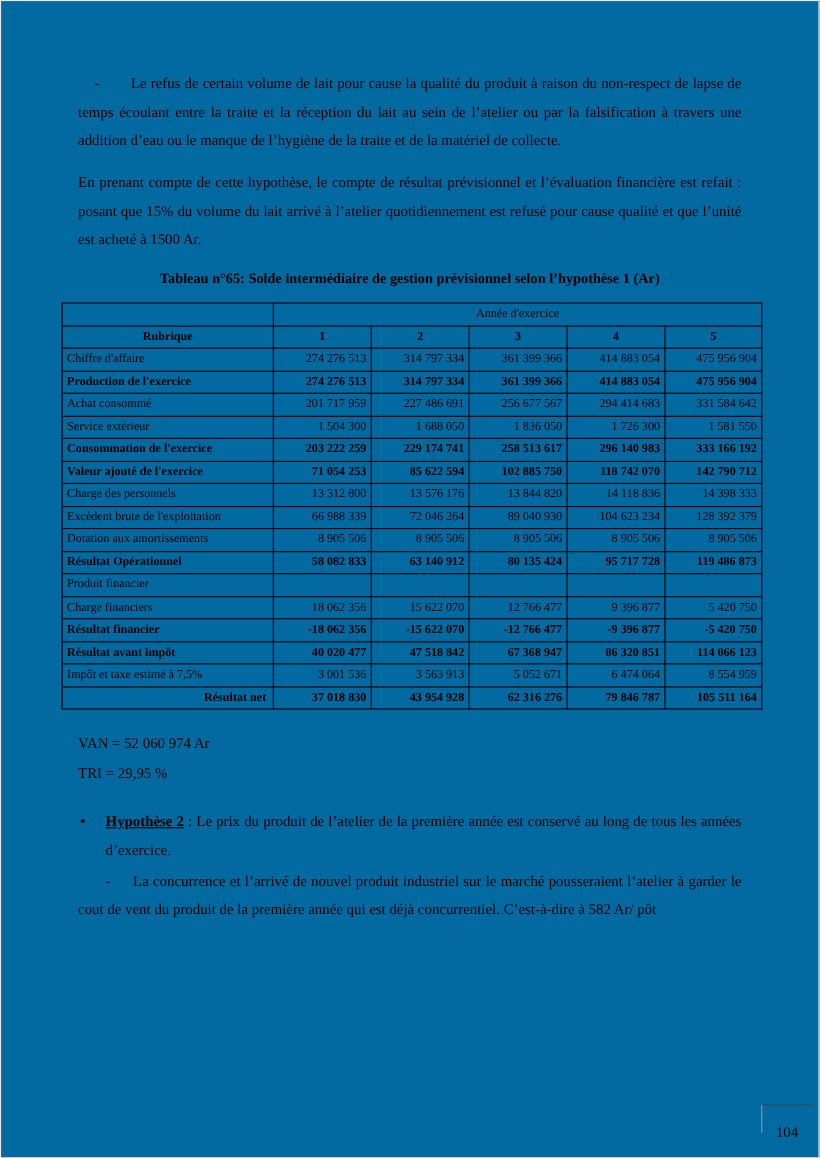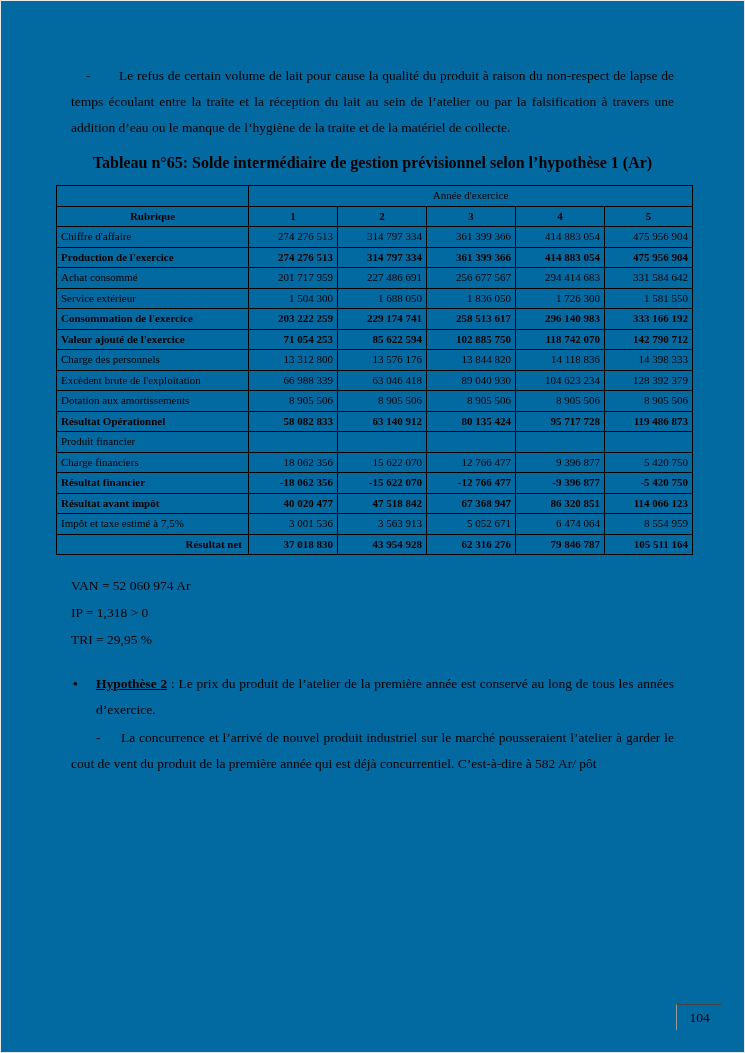"En prenant compte de cette" p.body-par { html: none -> <p>En prenant compte de cette hypothèse, le compte de résultat prévisionnel et l’évaluation financière est refait : posant que 15% du volume du lait arrivé à l’atelier quotidiennement est refusé pour cause qualité et que l’unité est acheté à 1500 Ar.</p> }
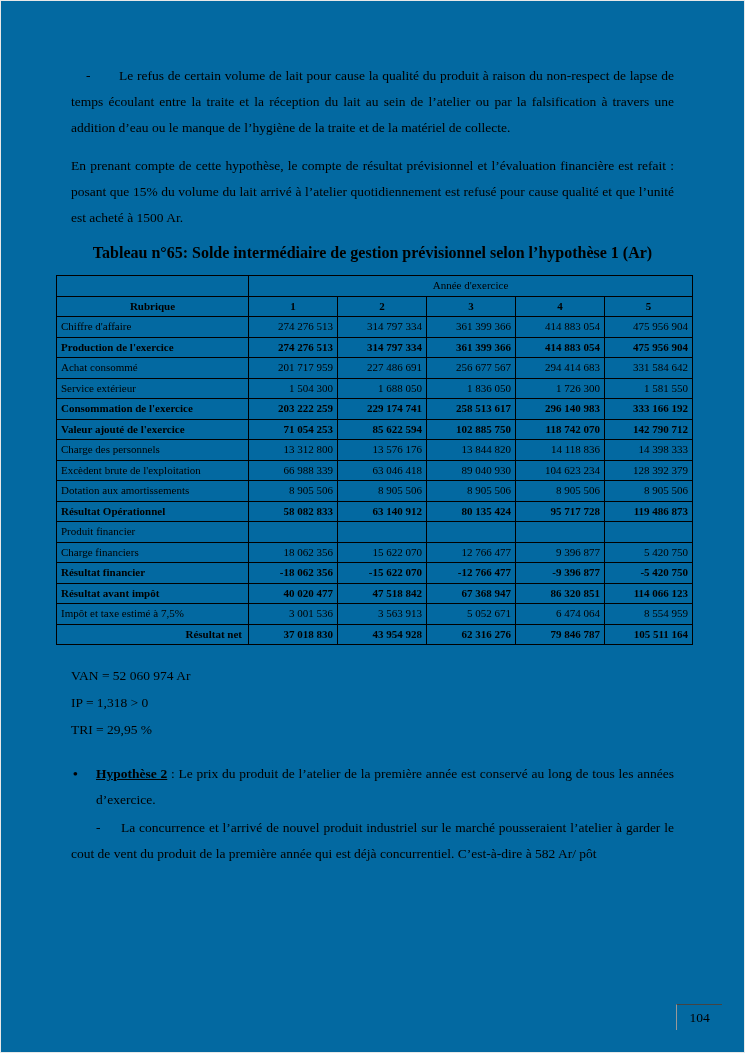"Tableau n°65: Solde intermédiaire de" .table-title { font-size: 16px -> 13px }
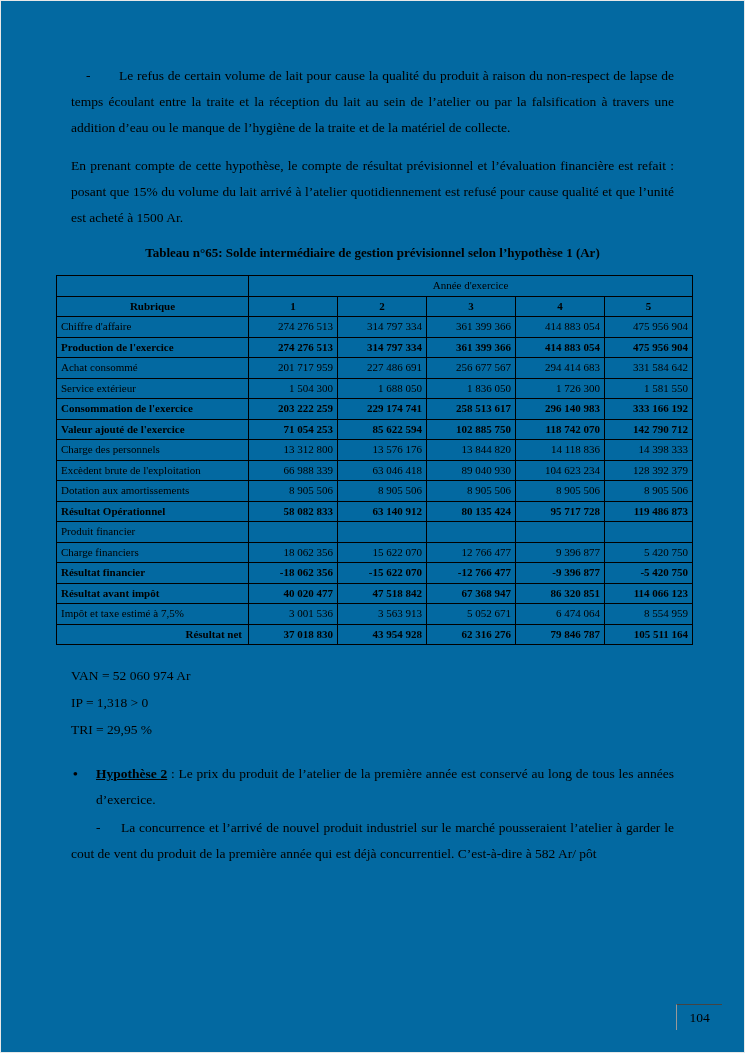"63 046 418" td.num { text: 63 046 418 -> 72 046 264 }
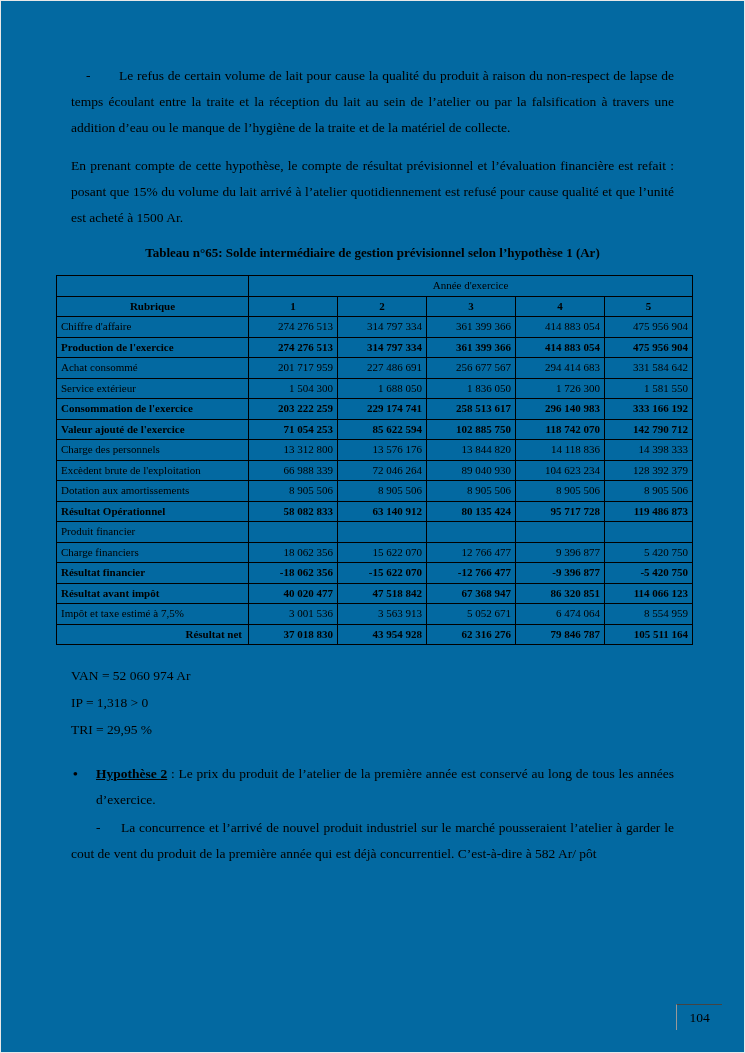"IP = 1,318 > 0" div.indicator-line { html: <div>IP = 1,318 &gt; 0</div> -> none }
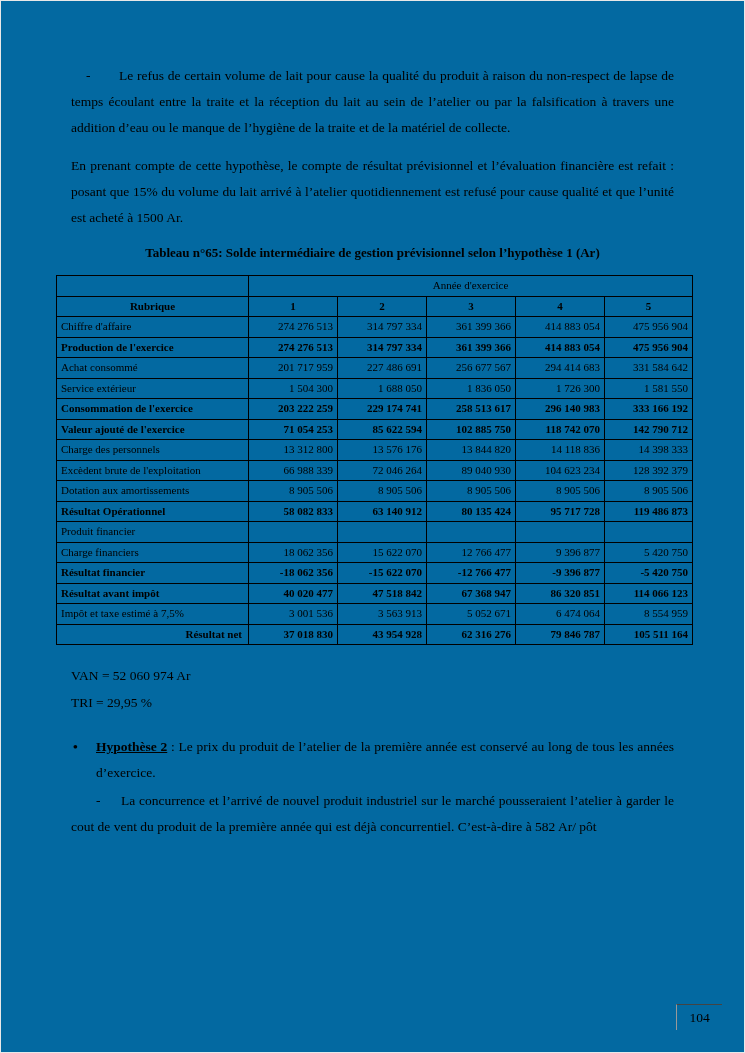"104" .page-num-box { padding-top: 5px -> 17px; right: 22px -> 6px }
